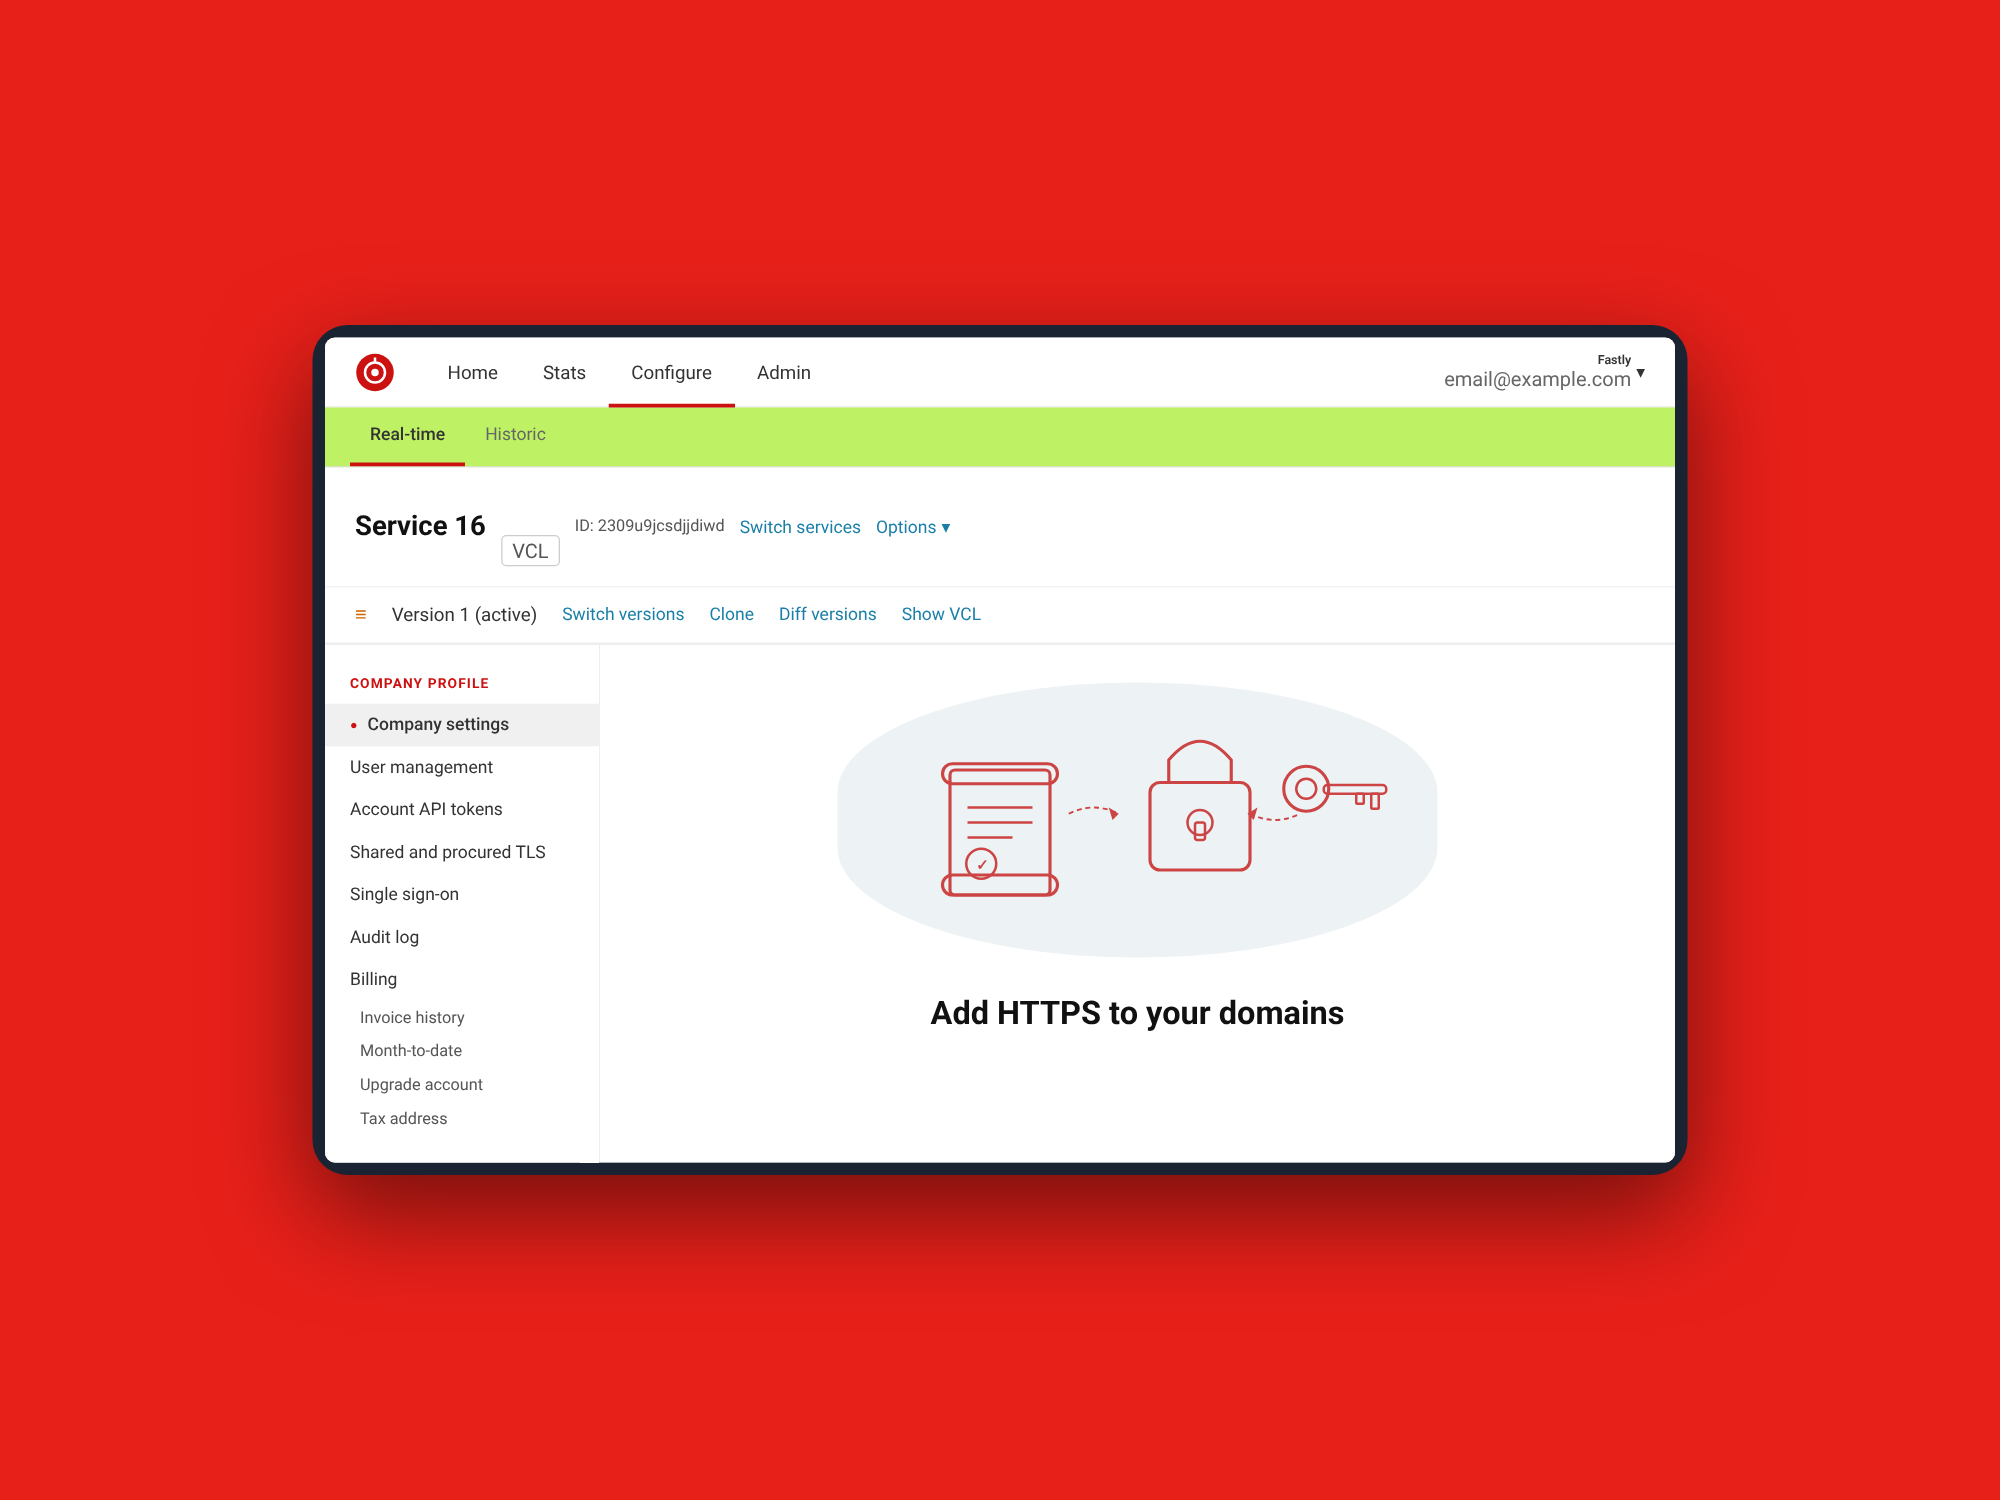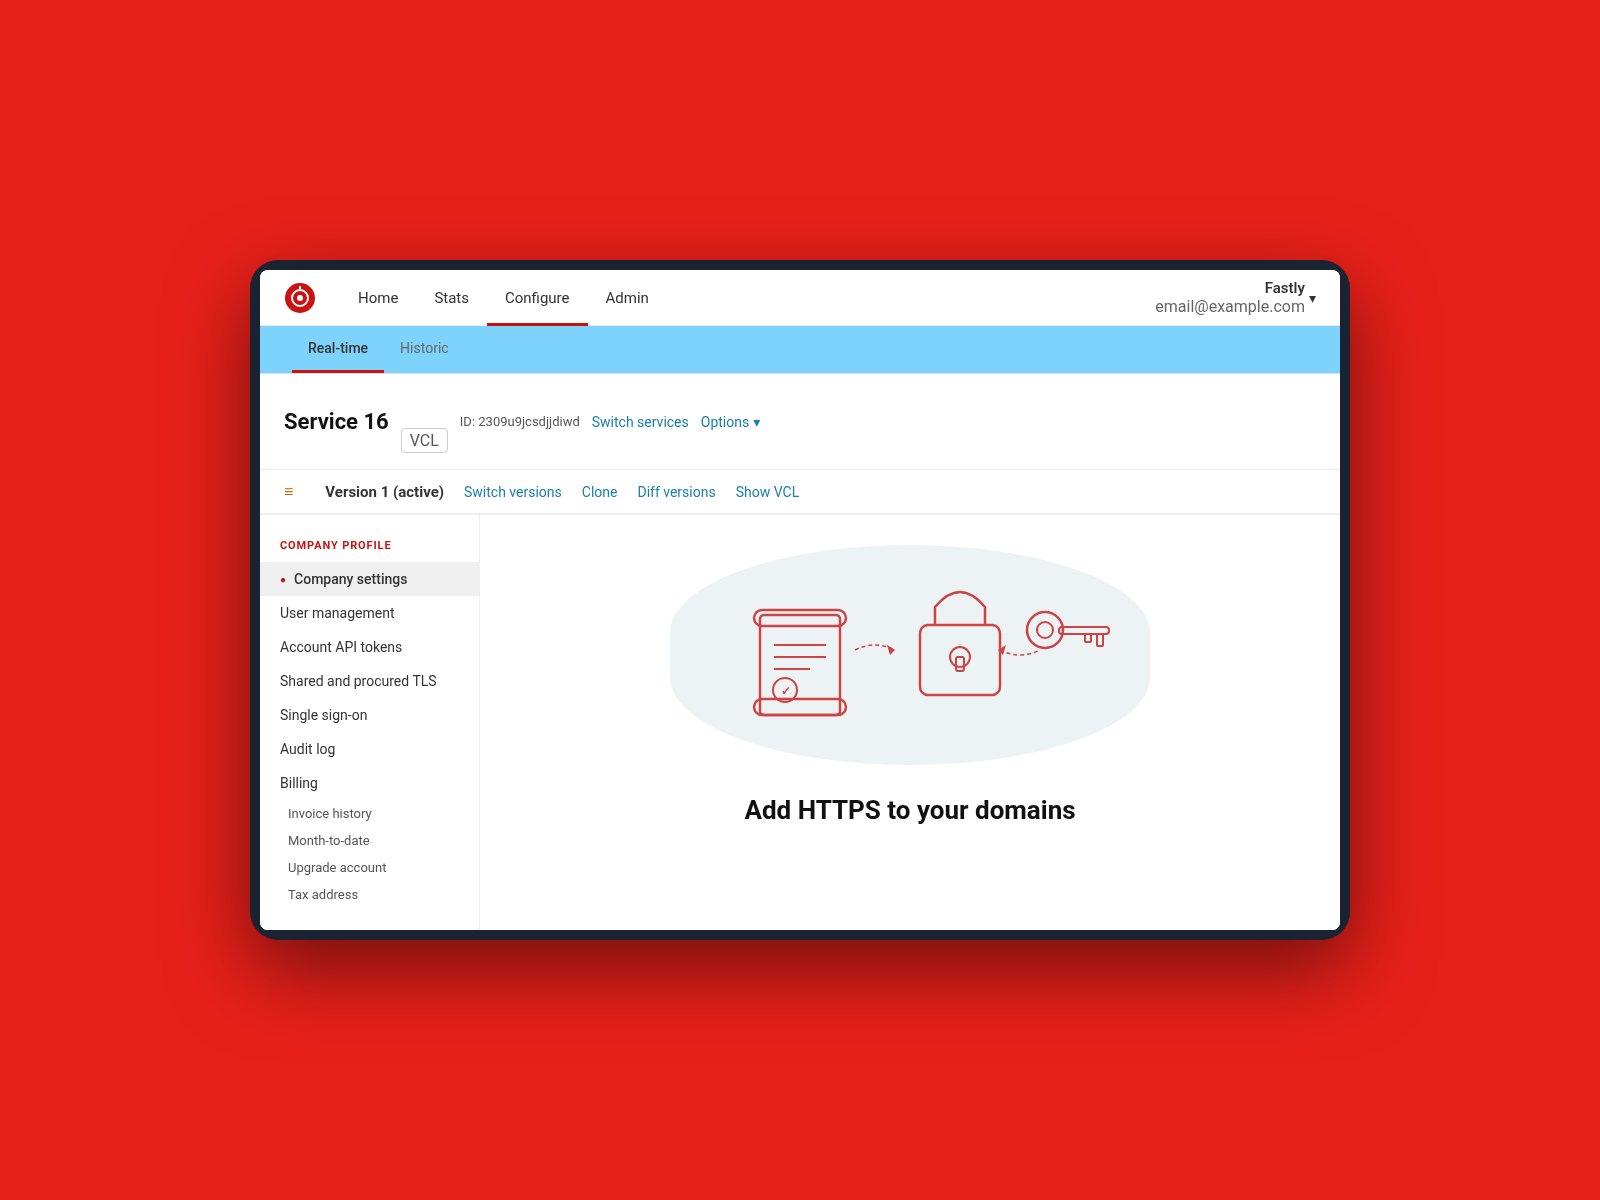"Fastly" .nav-right .company-name { font-size: 15px -> 10px }
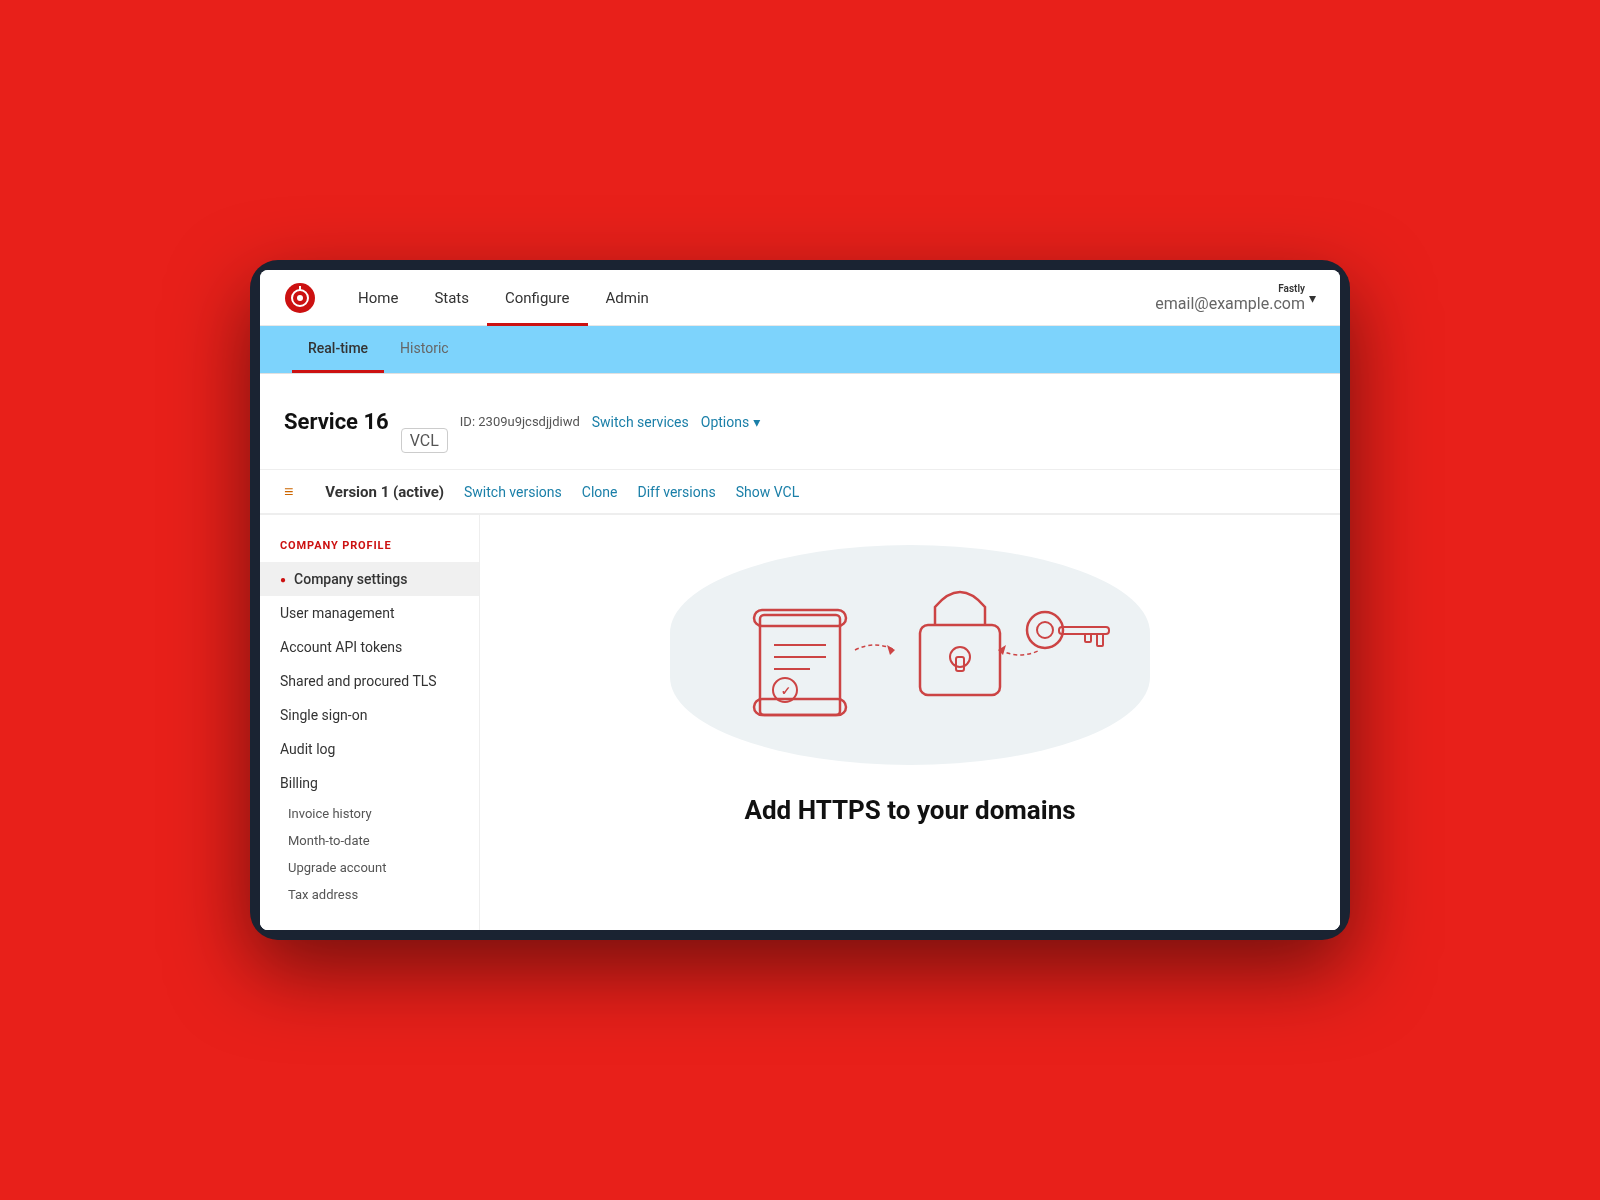"Real-time" .tabs-bar { background: #7dd3fc -> #bef264; padding: 0 32px -> 0 20px }
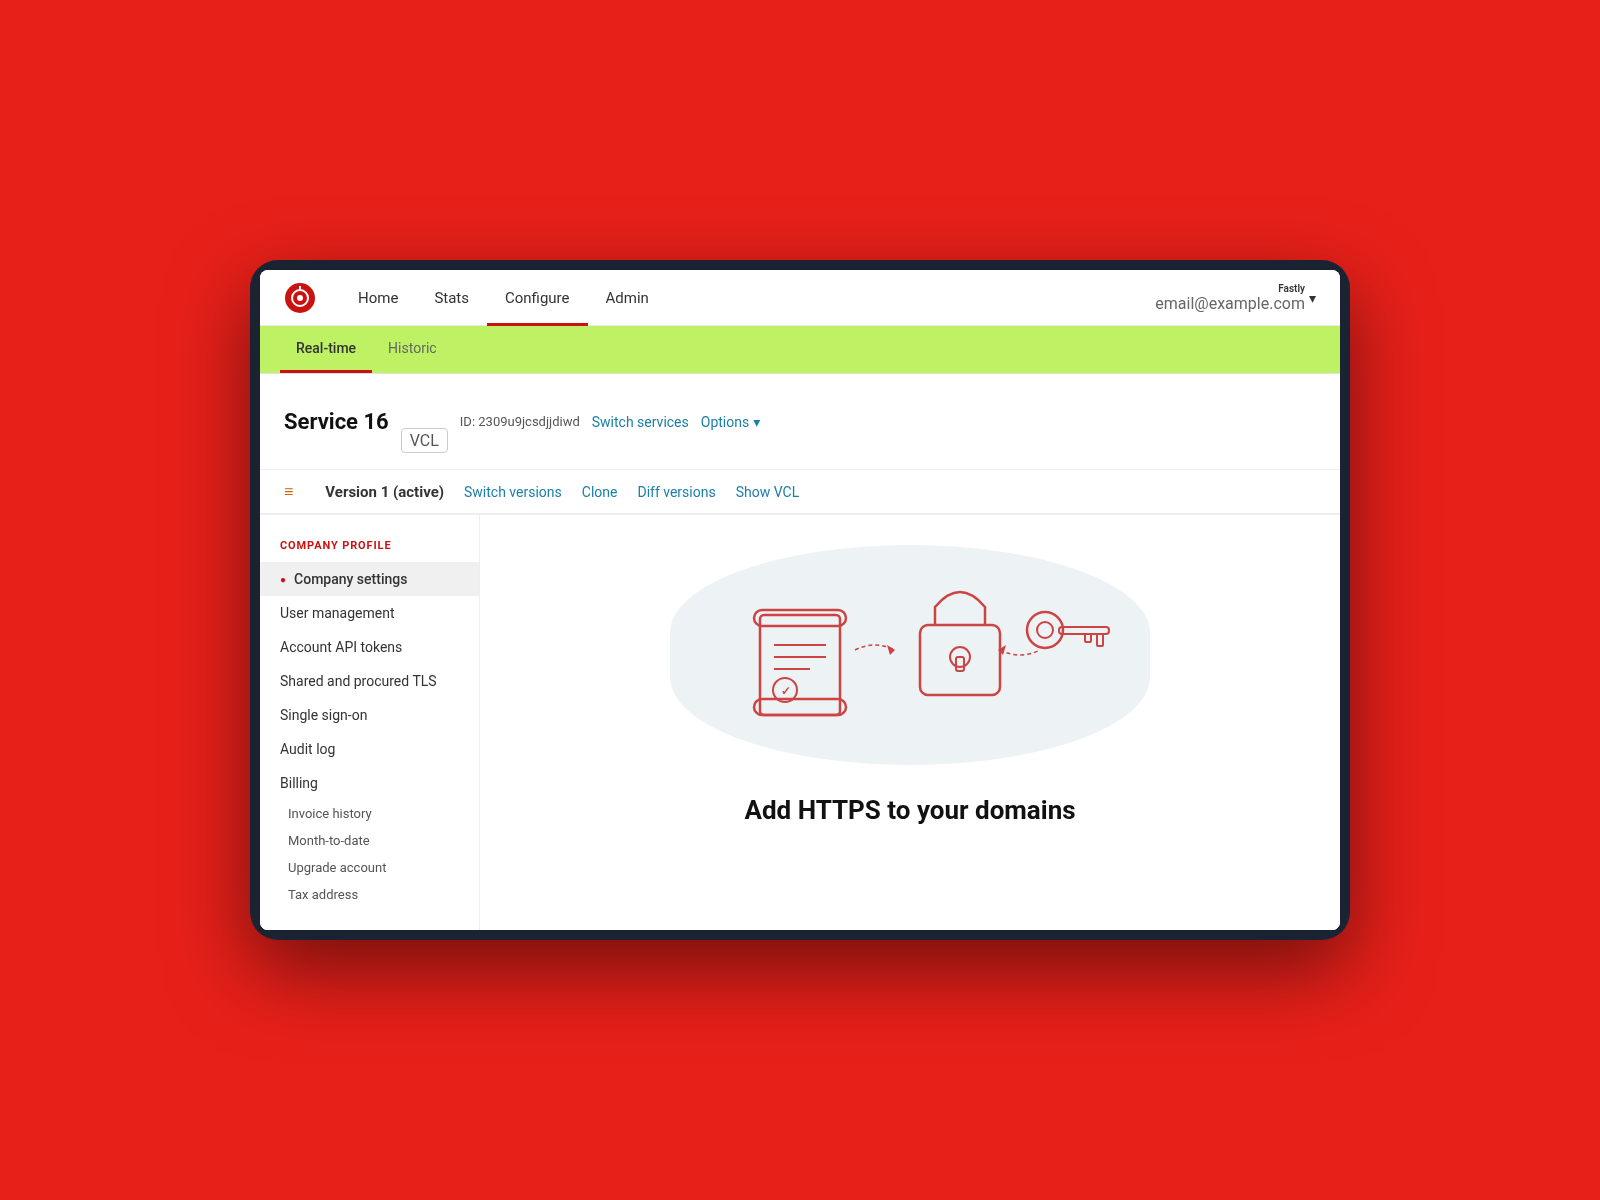"Version 1 (active)" .version-text { font-weight: 700 -> 400; margin-left: 12px -> none }
